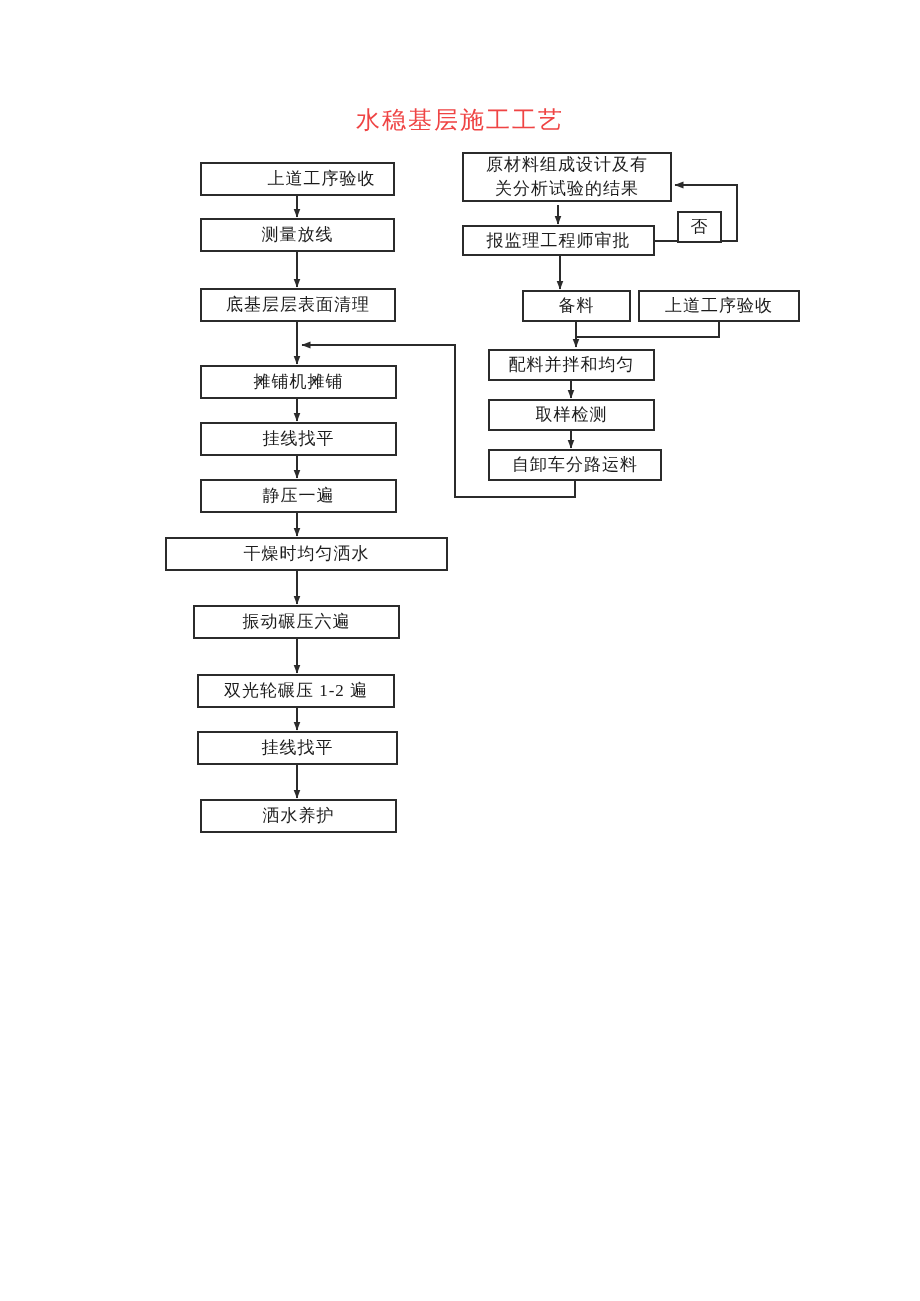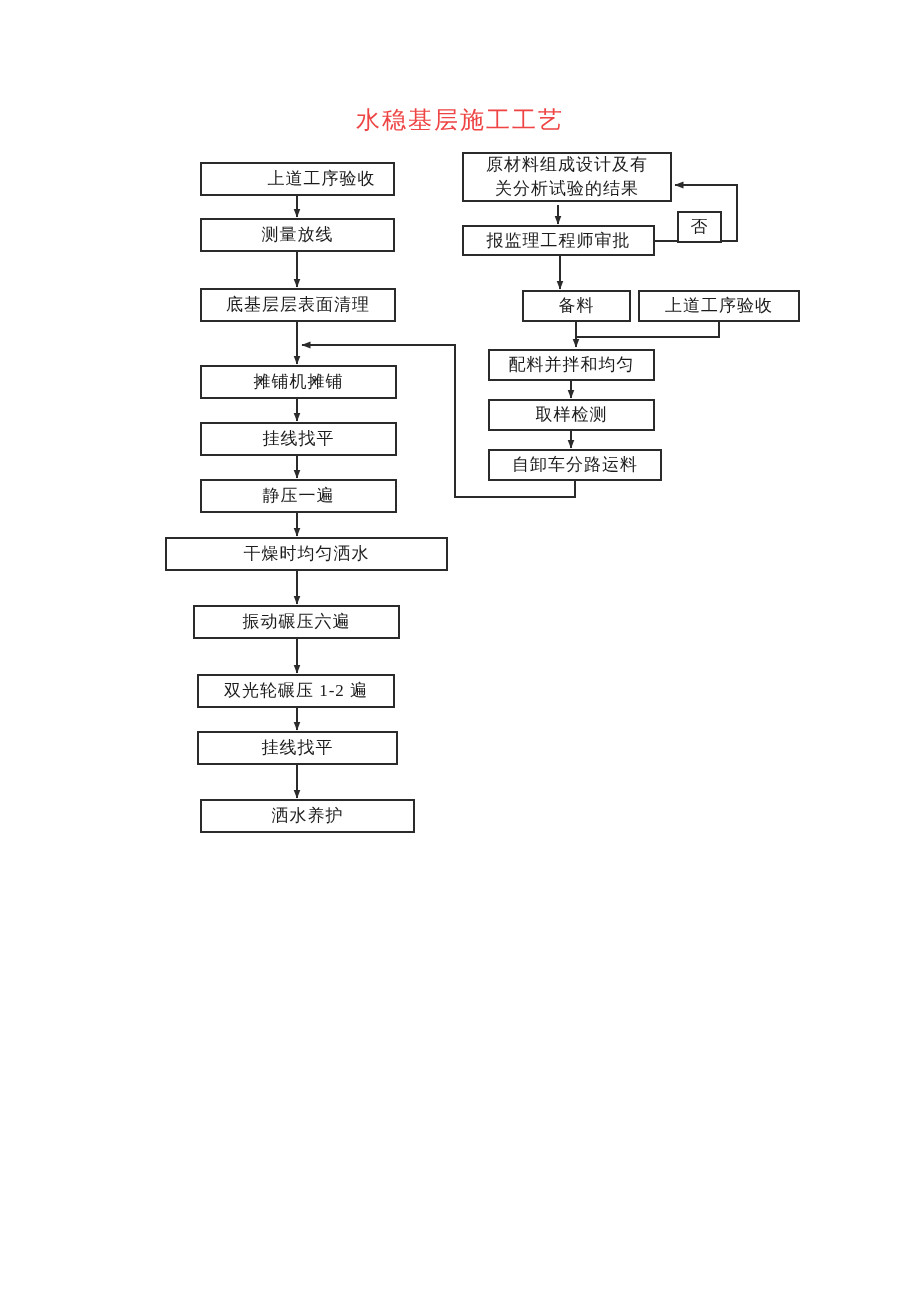"洒水养护" div.fc-box { width: 215px -> 197px }
